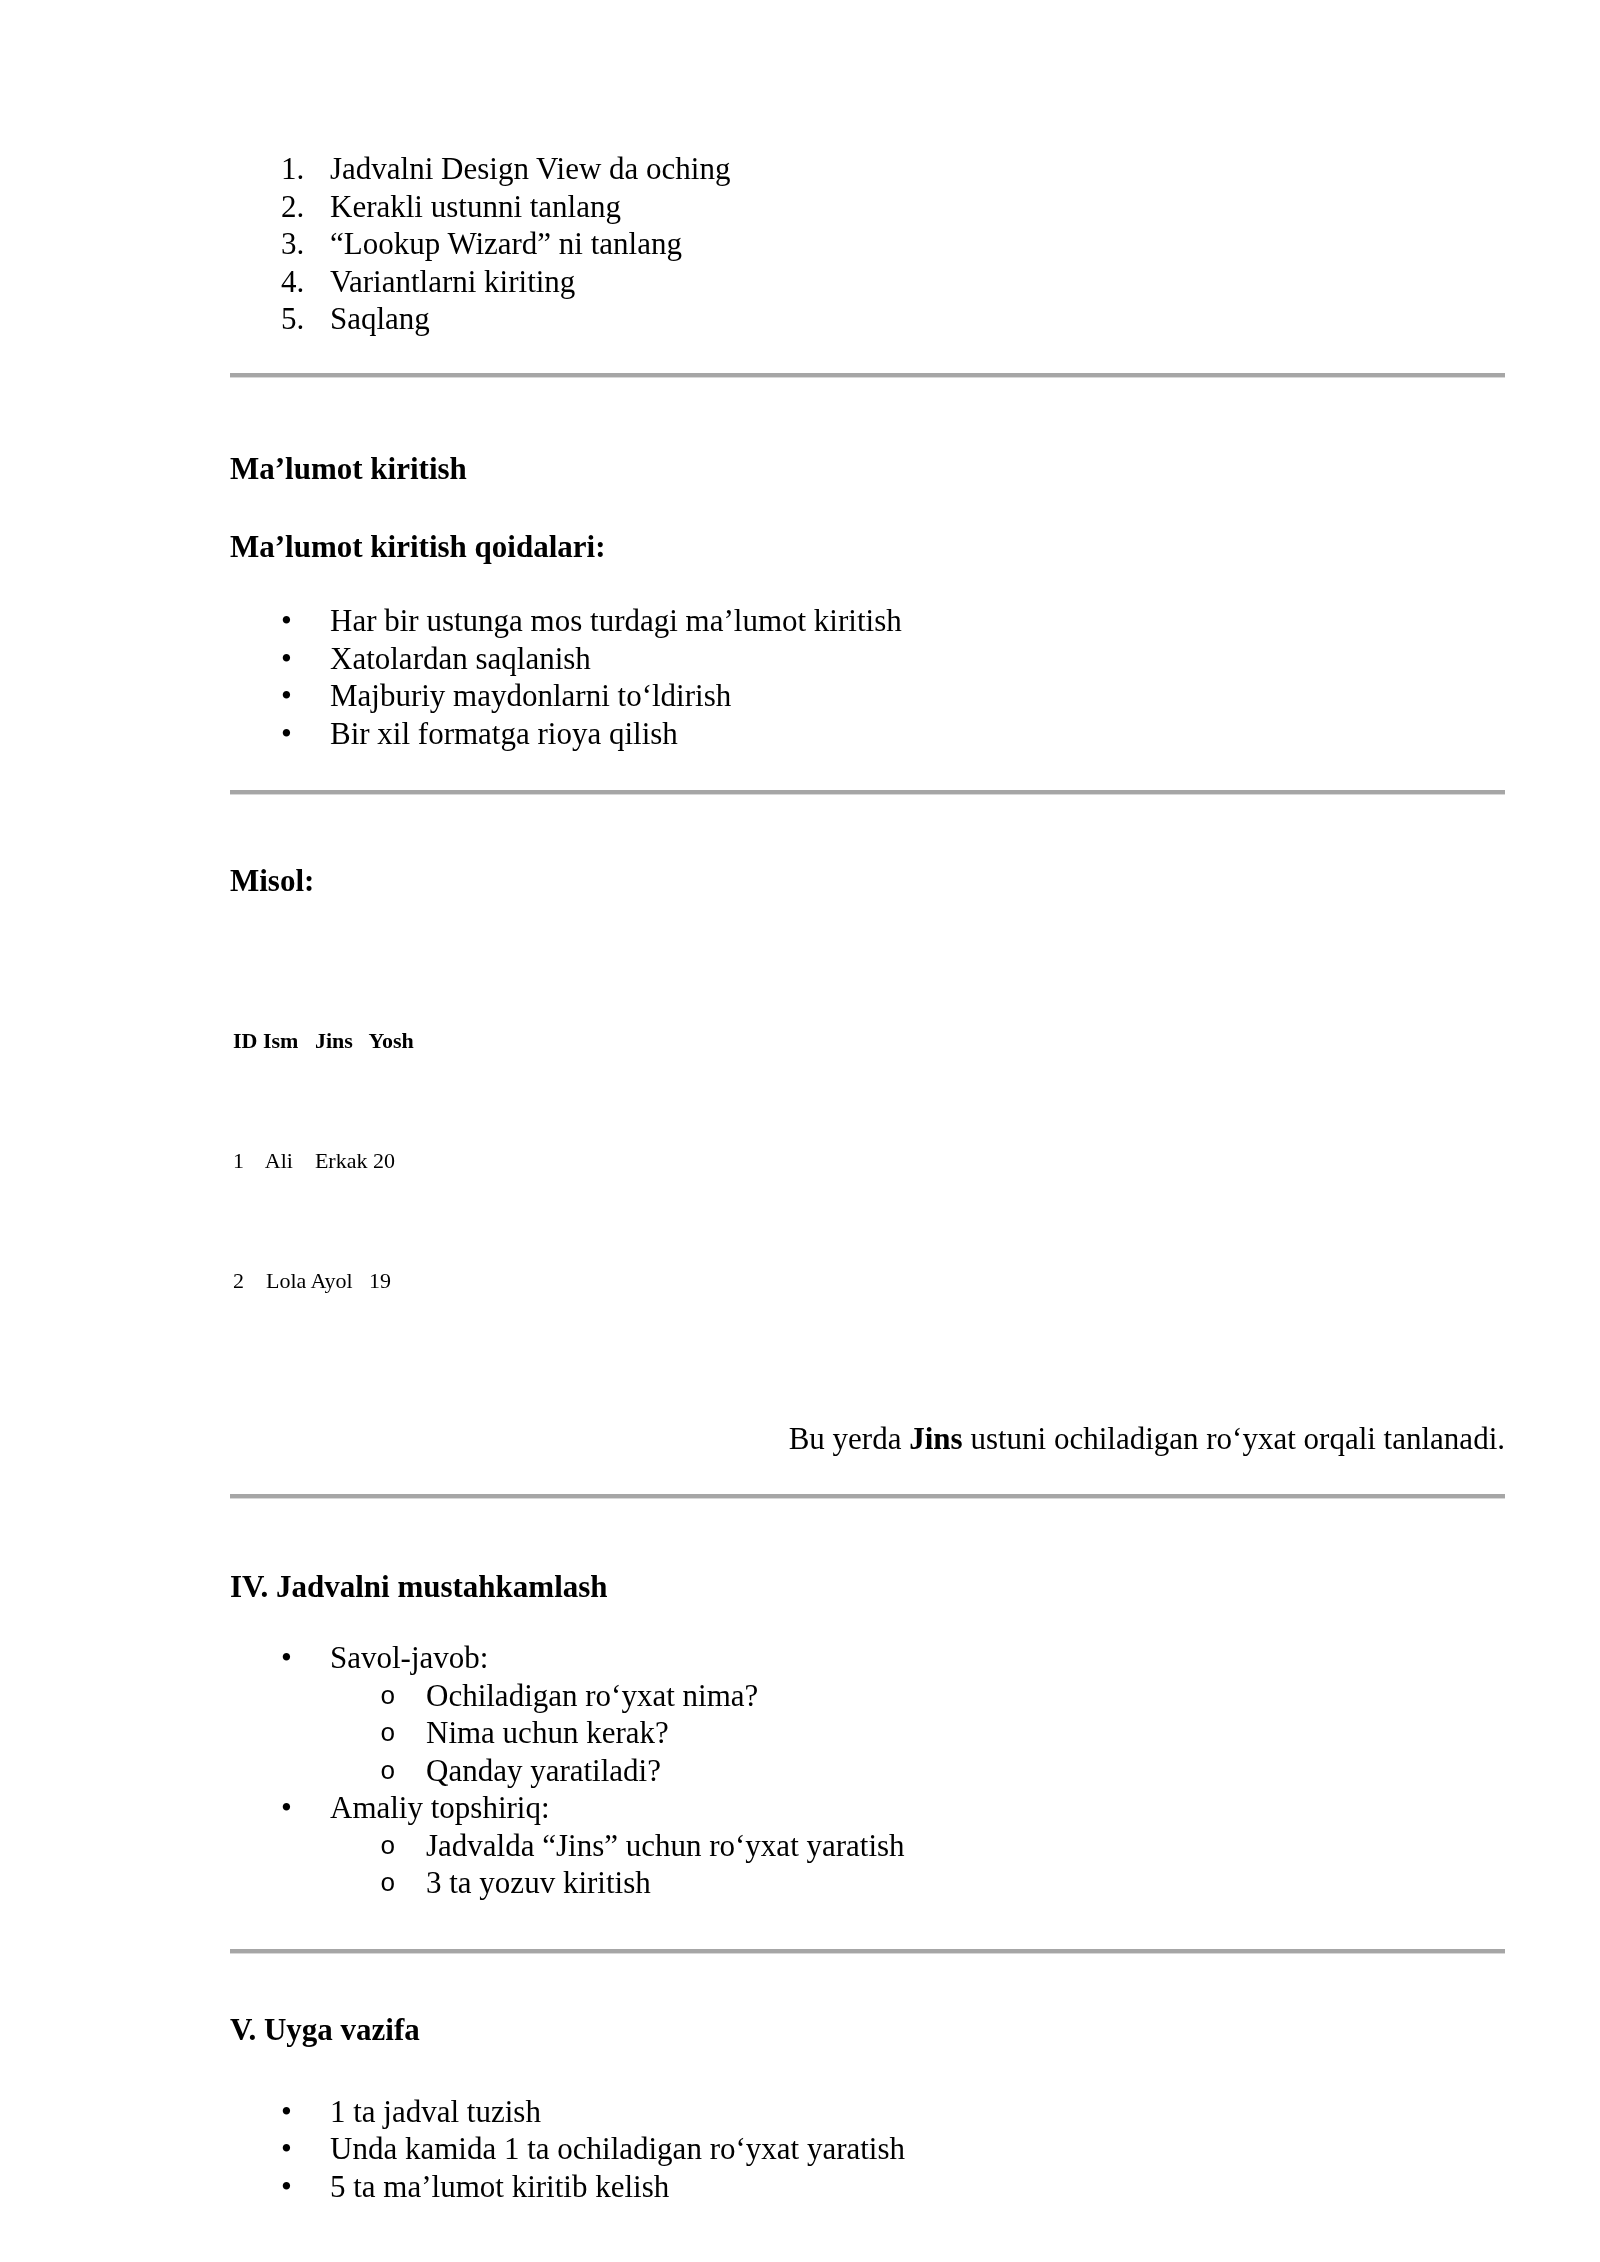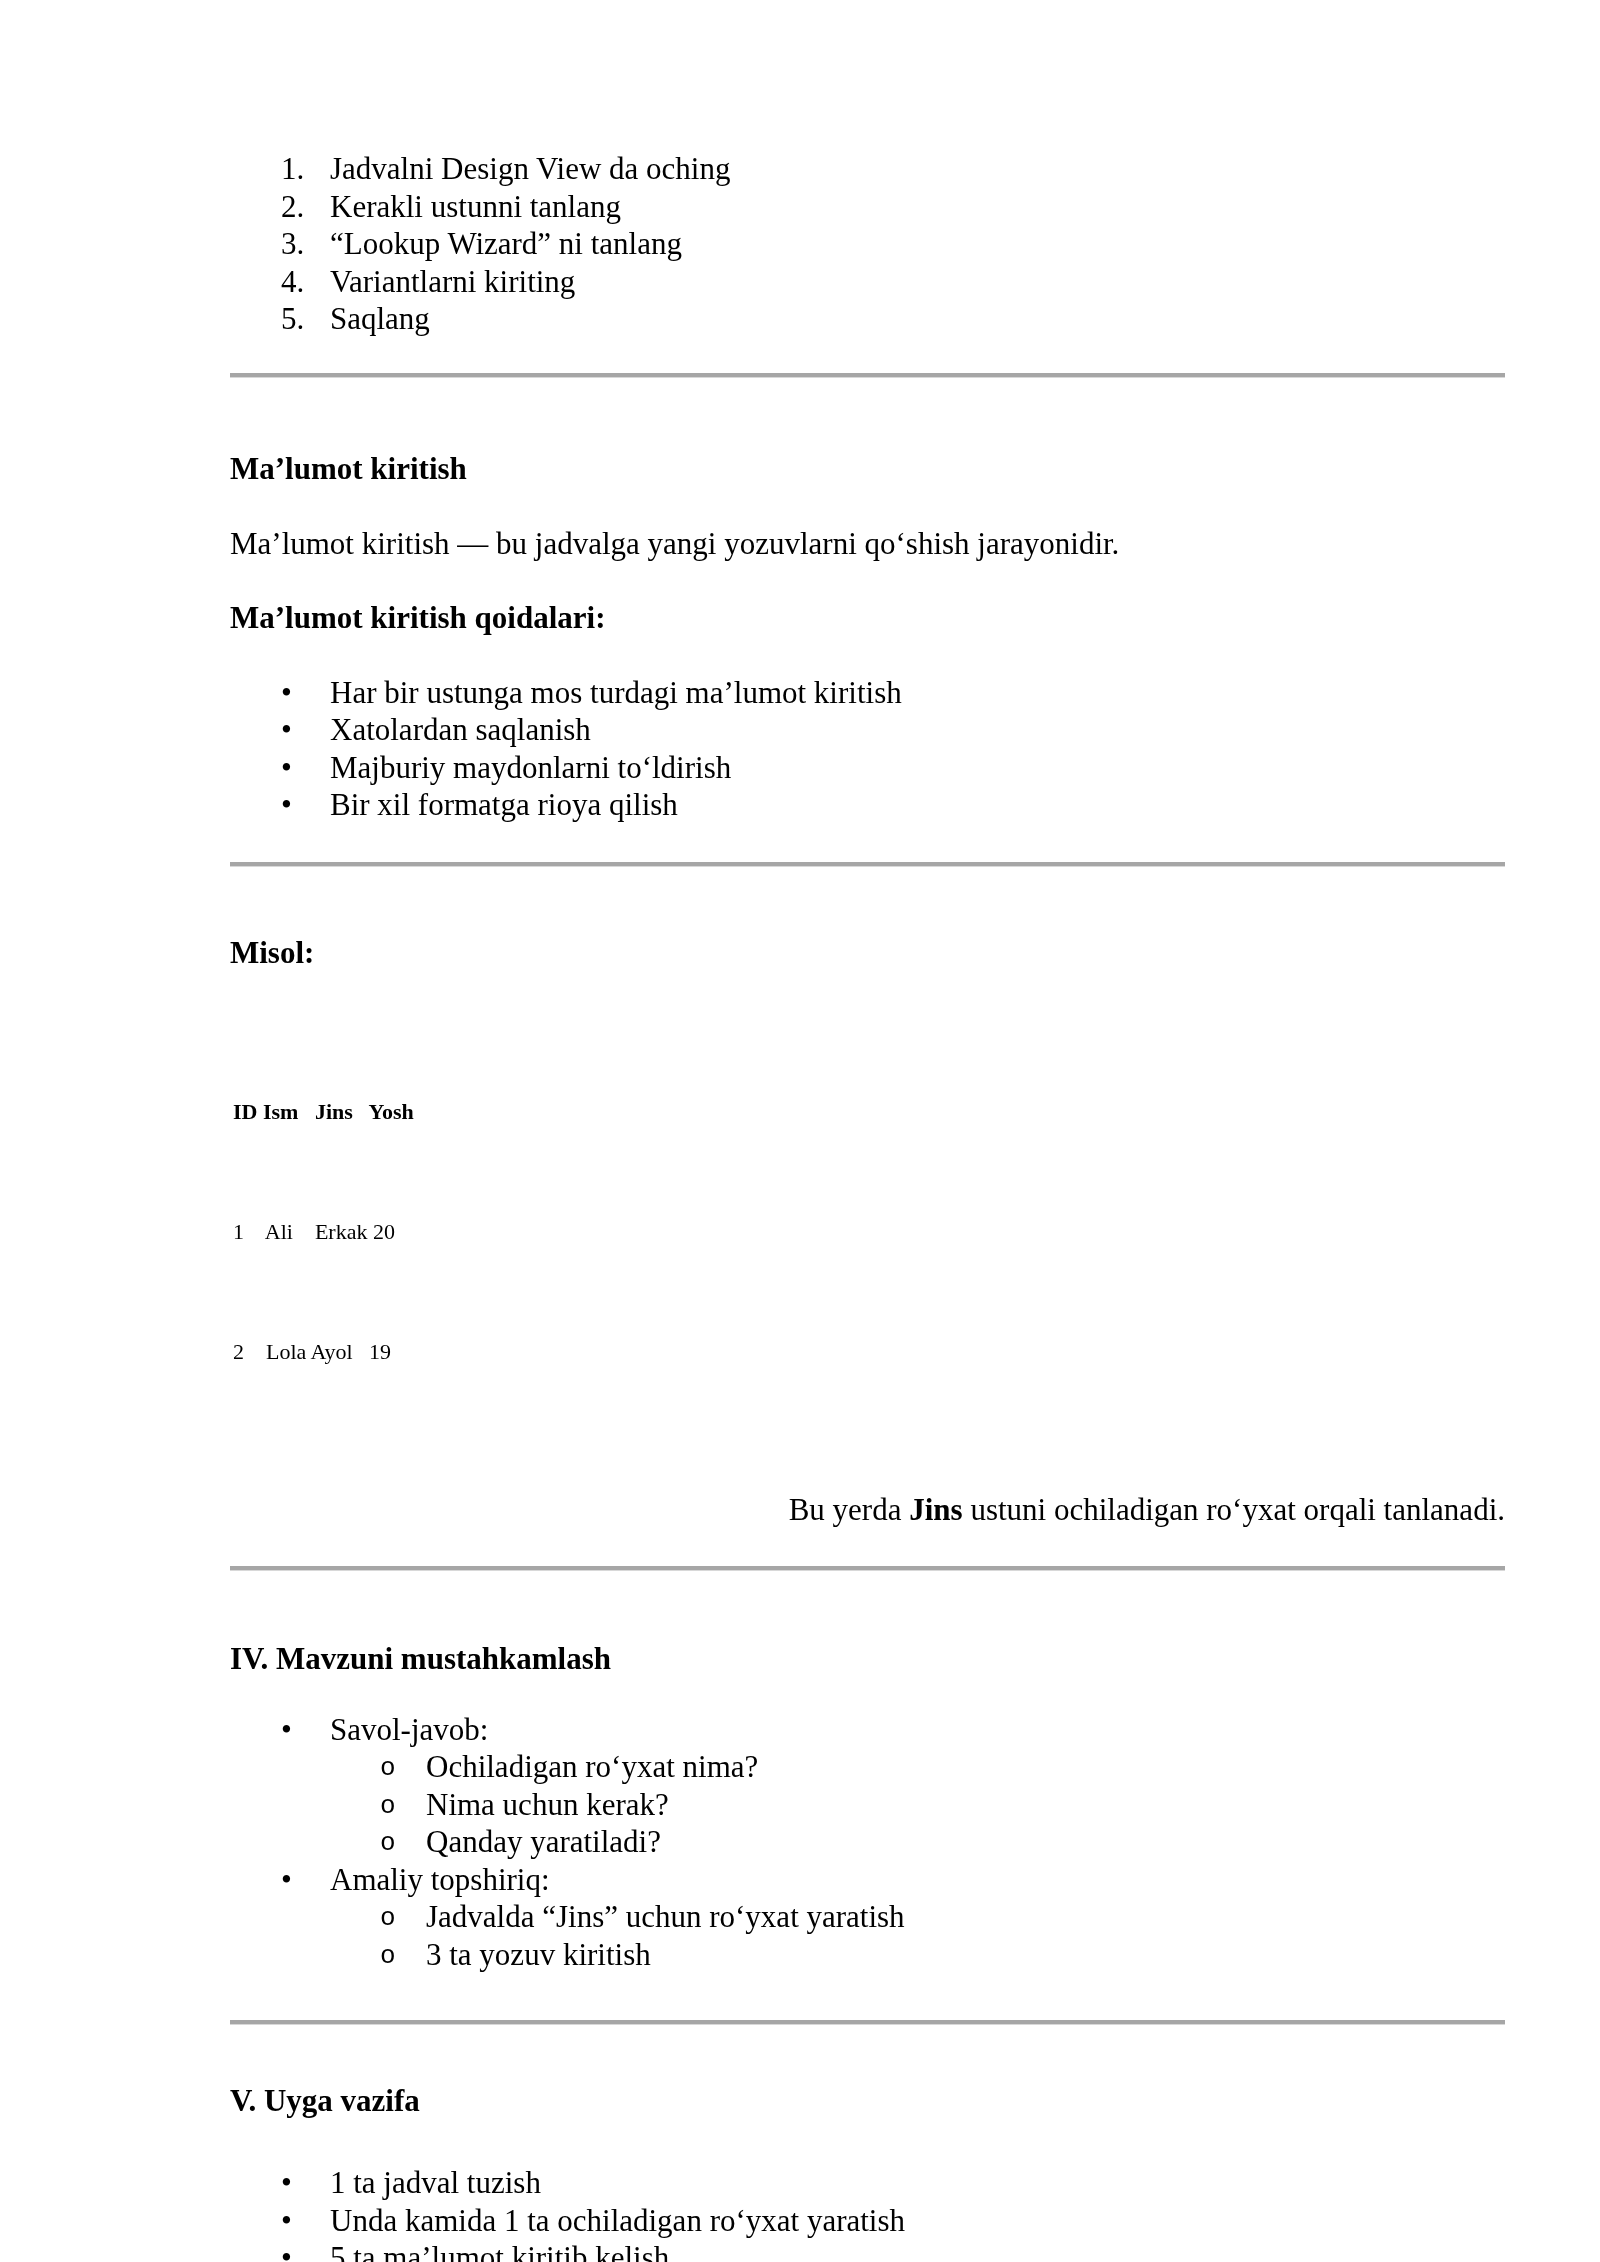"Ma’lumot kiritish — bu jadvalga" p.mt-intro { html: <p>Ma’lumot kiritish — bu jadvalga yangi yozuvlarni qoʻshish jarayonidir.</p> -> none }
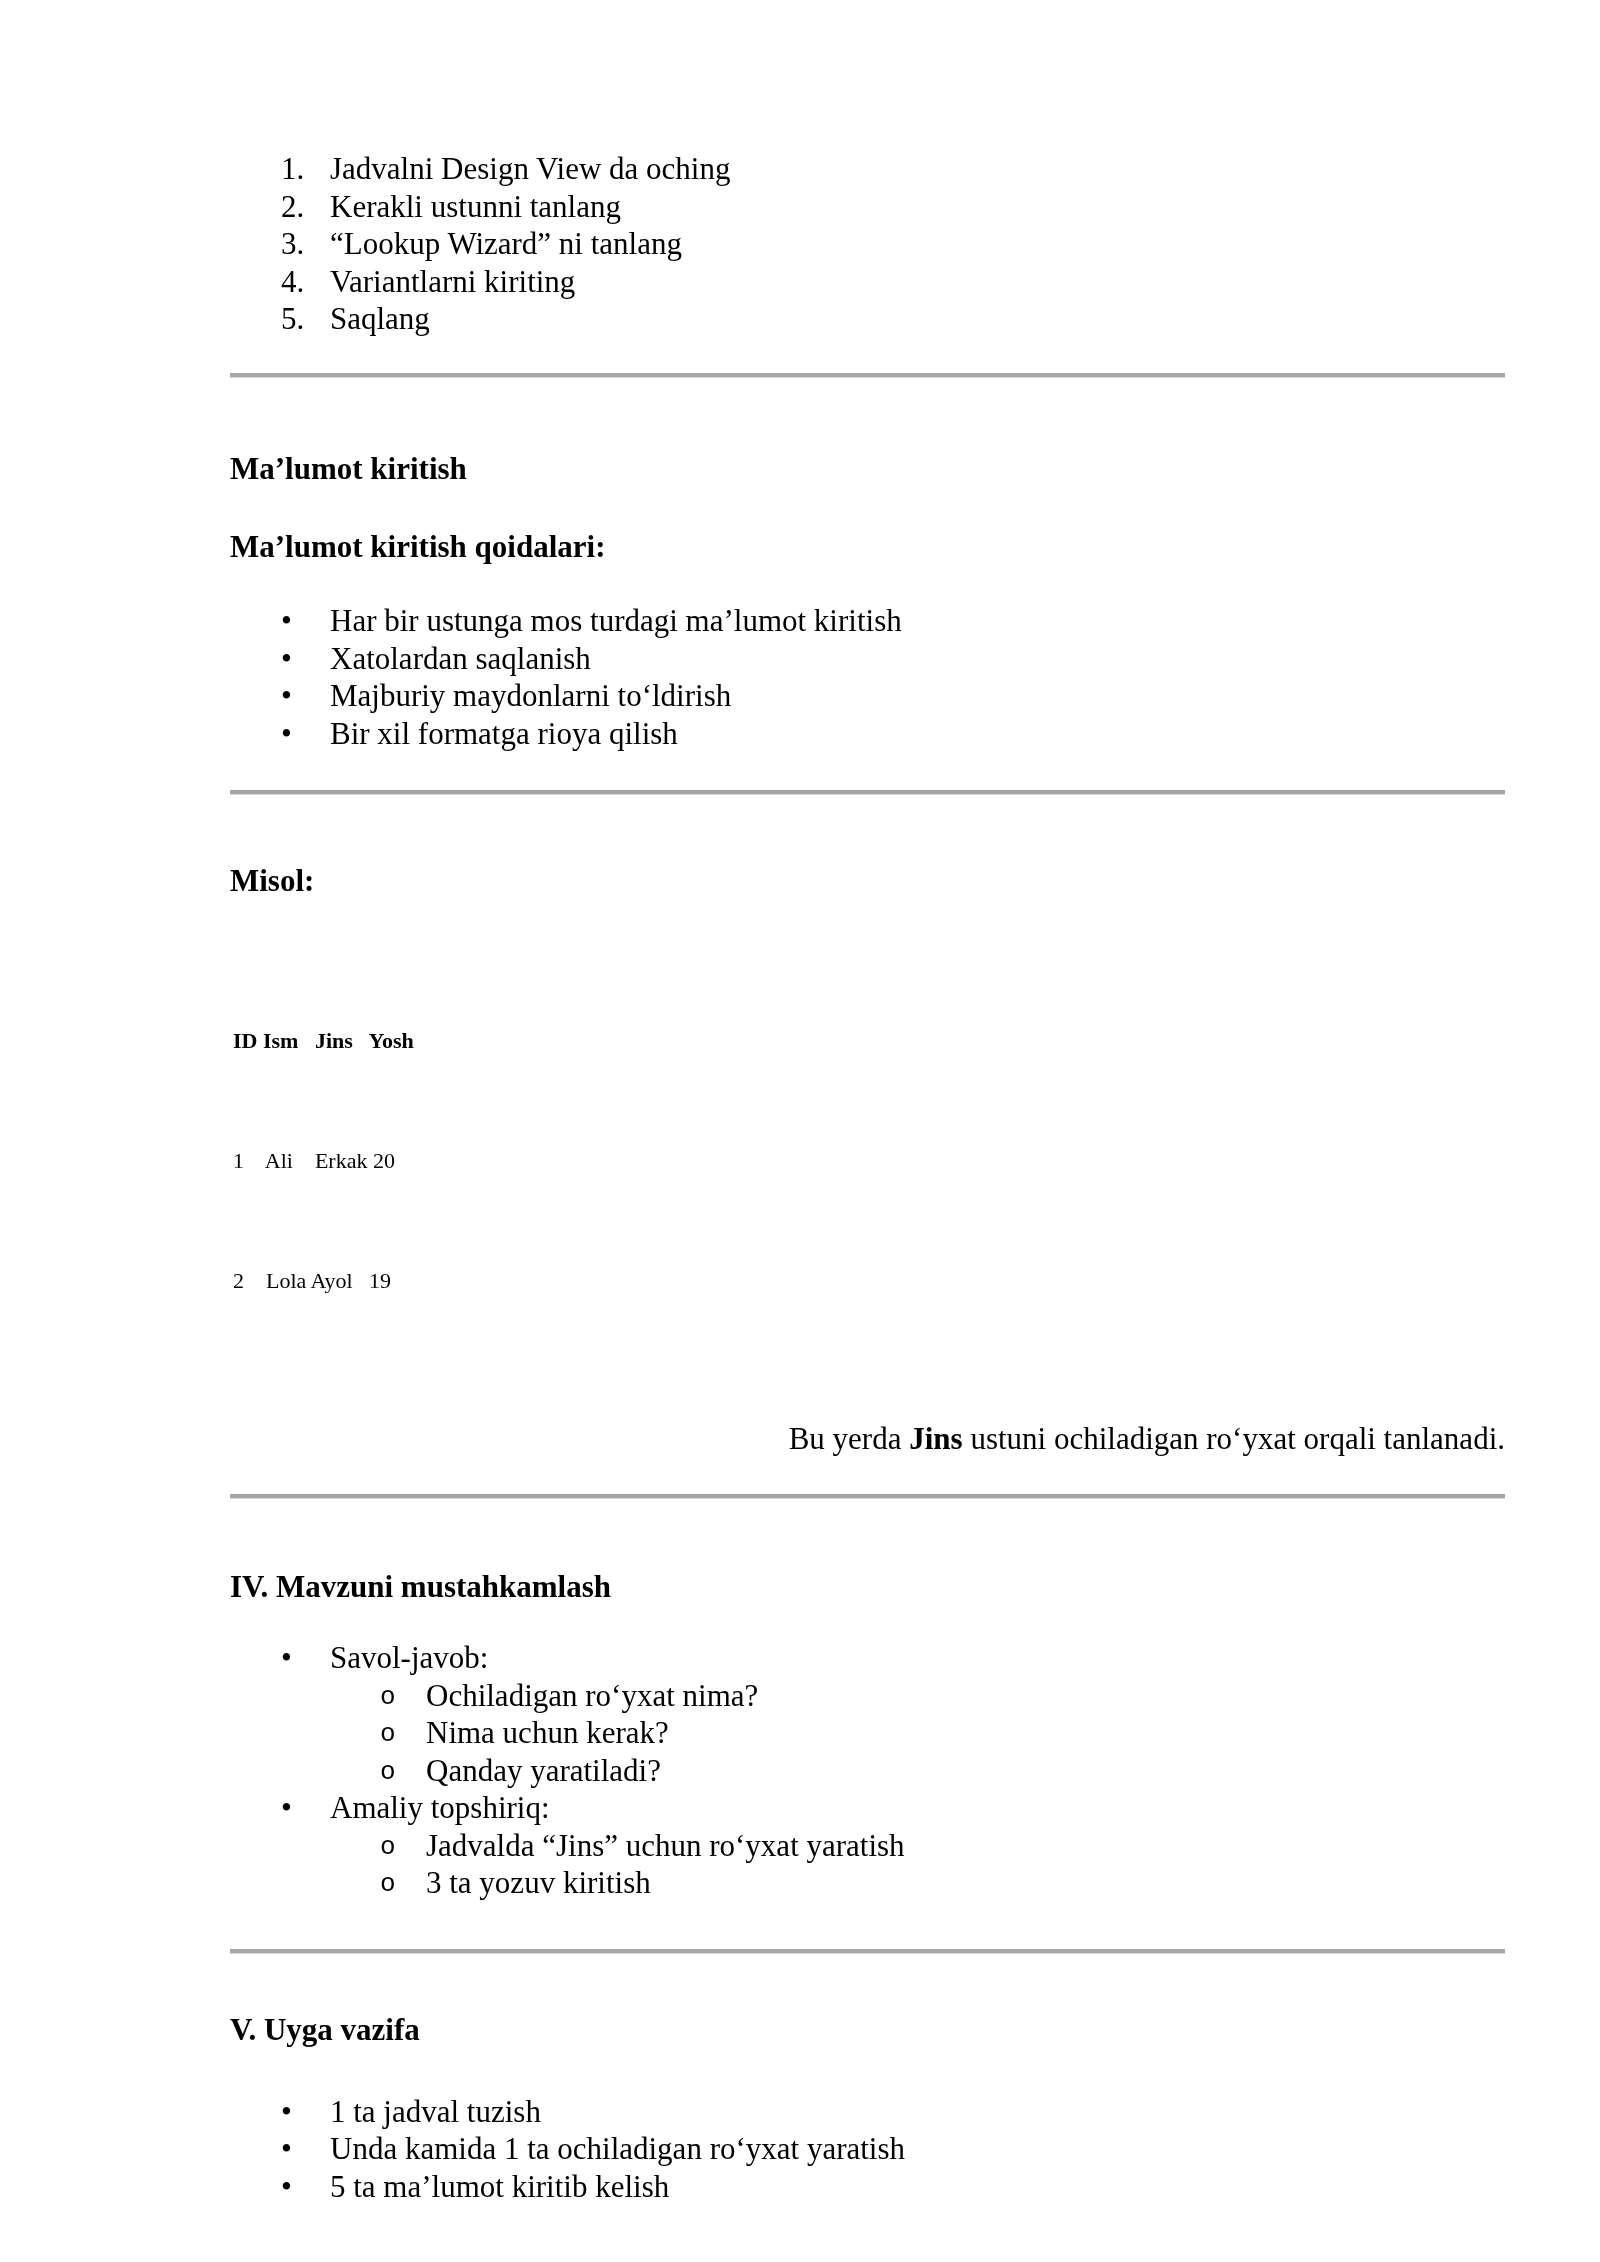"IV. Mavzuni mustahkamlash" h2.mt-h2iv { text: Mavzuni -> Jadvalni }
